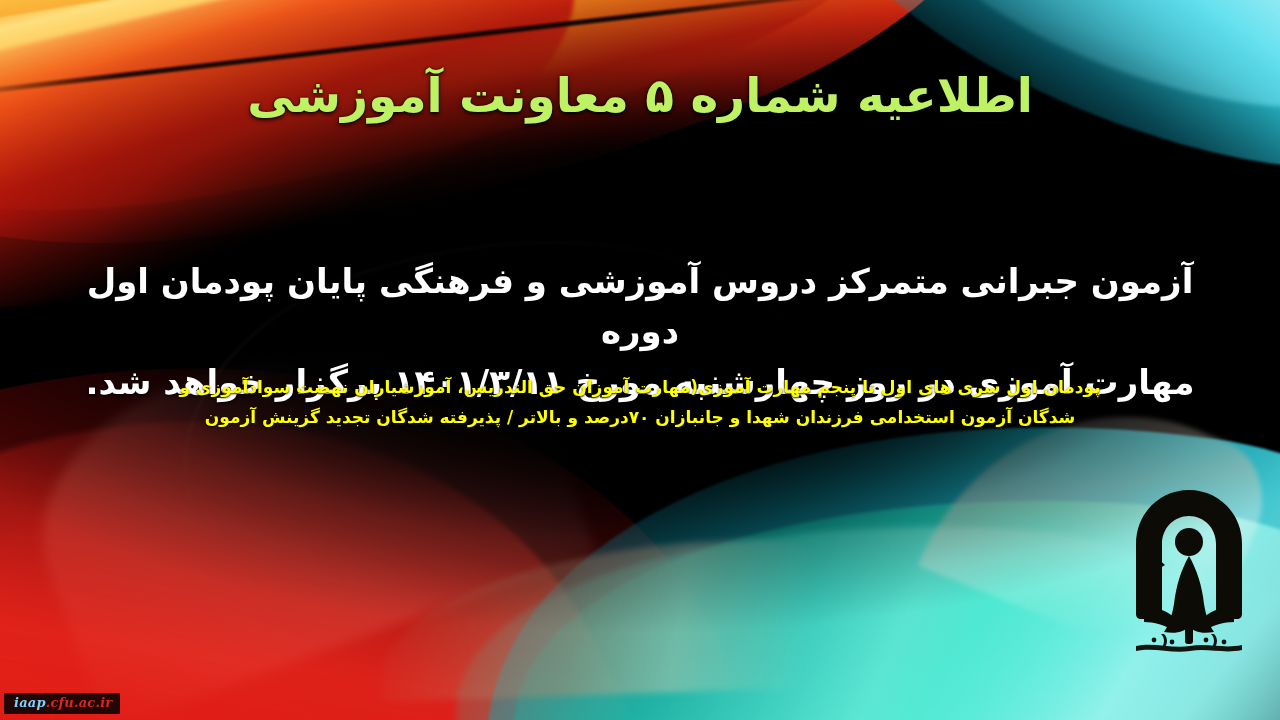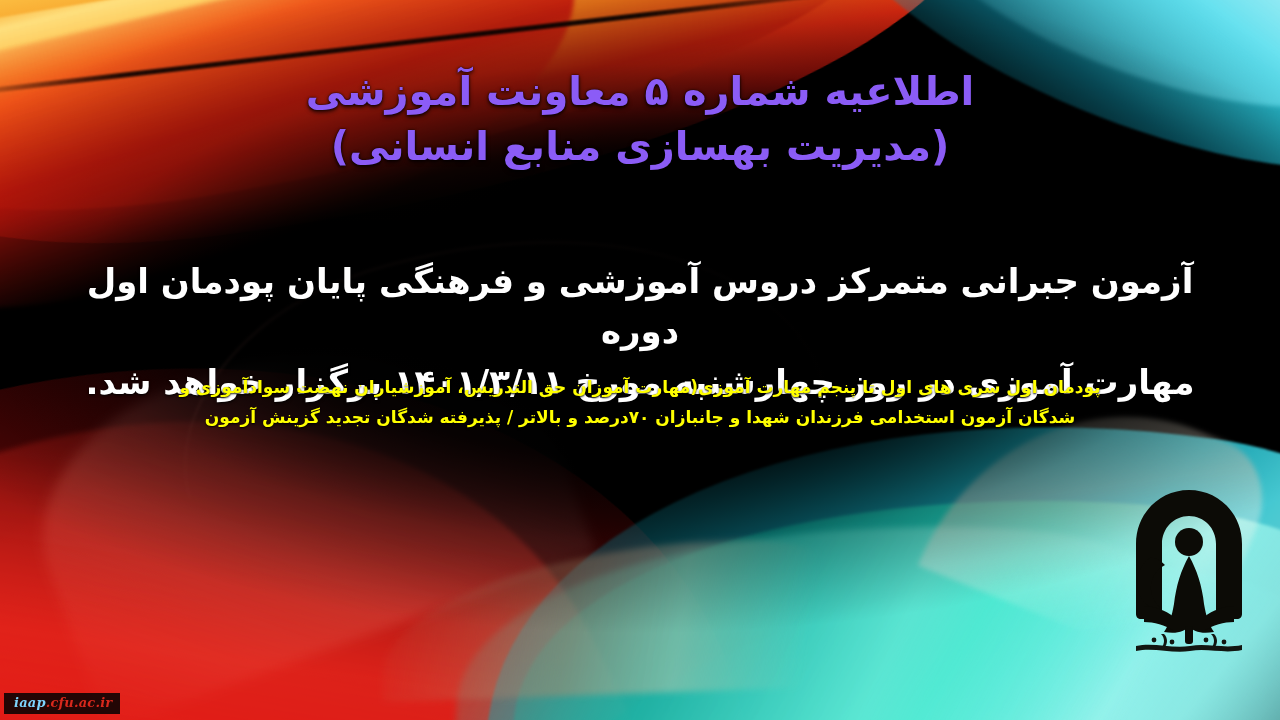"اطلاعیه شماره ۵ معاونت آموزشی" .title-line { color: #8b5cf6 -> #bef264; font-size: 40px -> 47px }
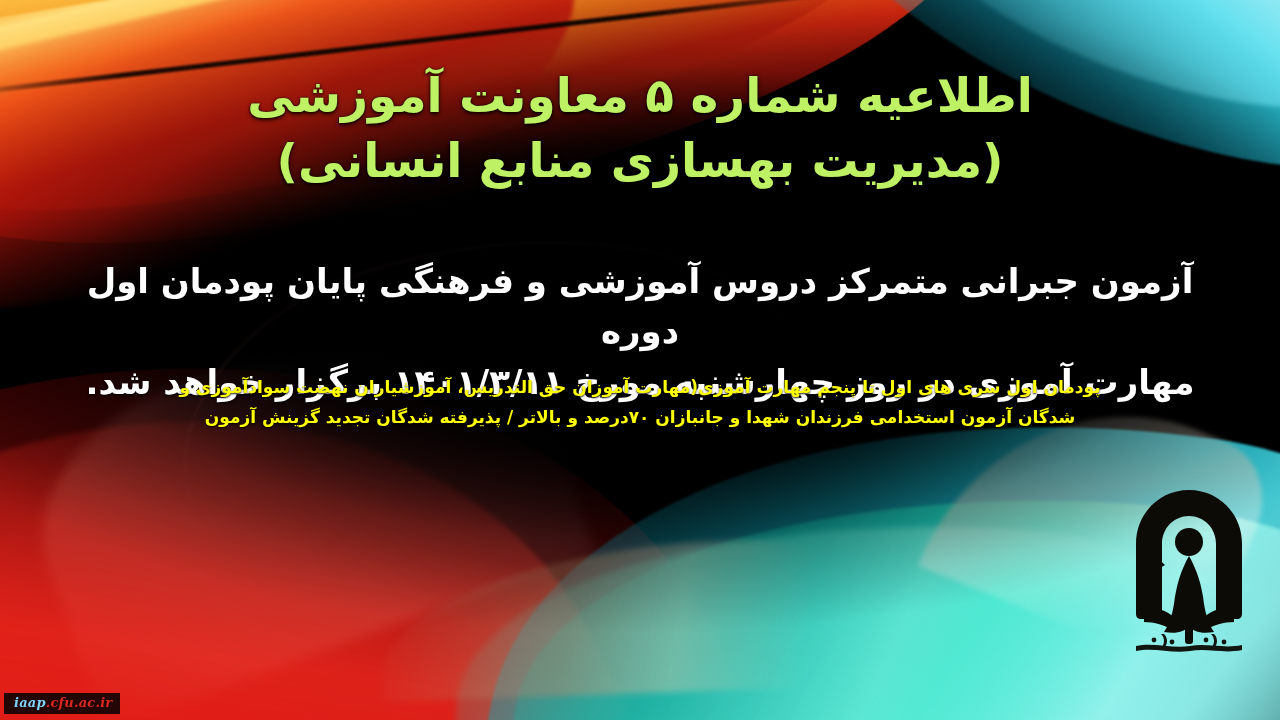"(مدیریت بهسازی منابع انسانی)" div.title-line { html: <div>(مدیریت بهسازی منابع انسانی)</div> -> none }
